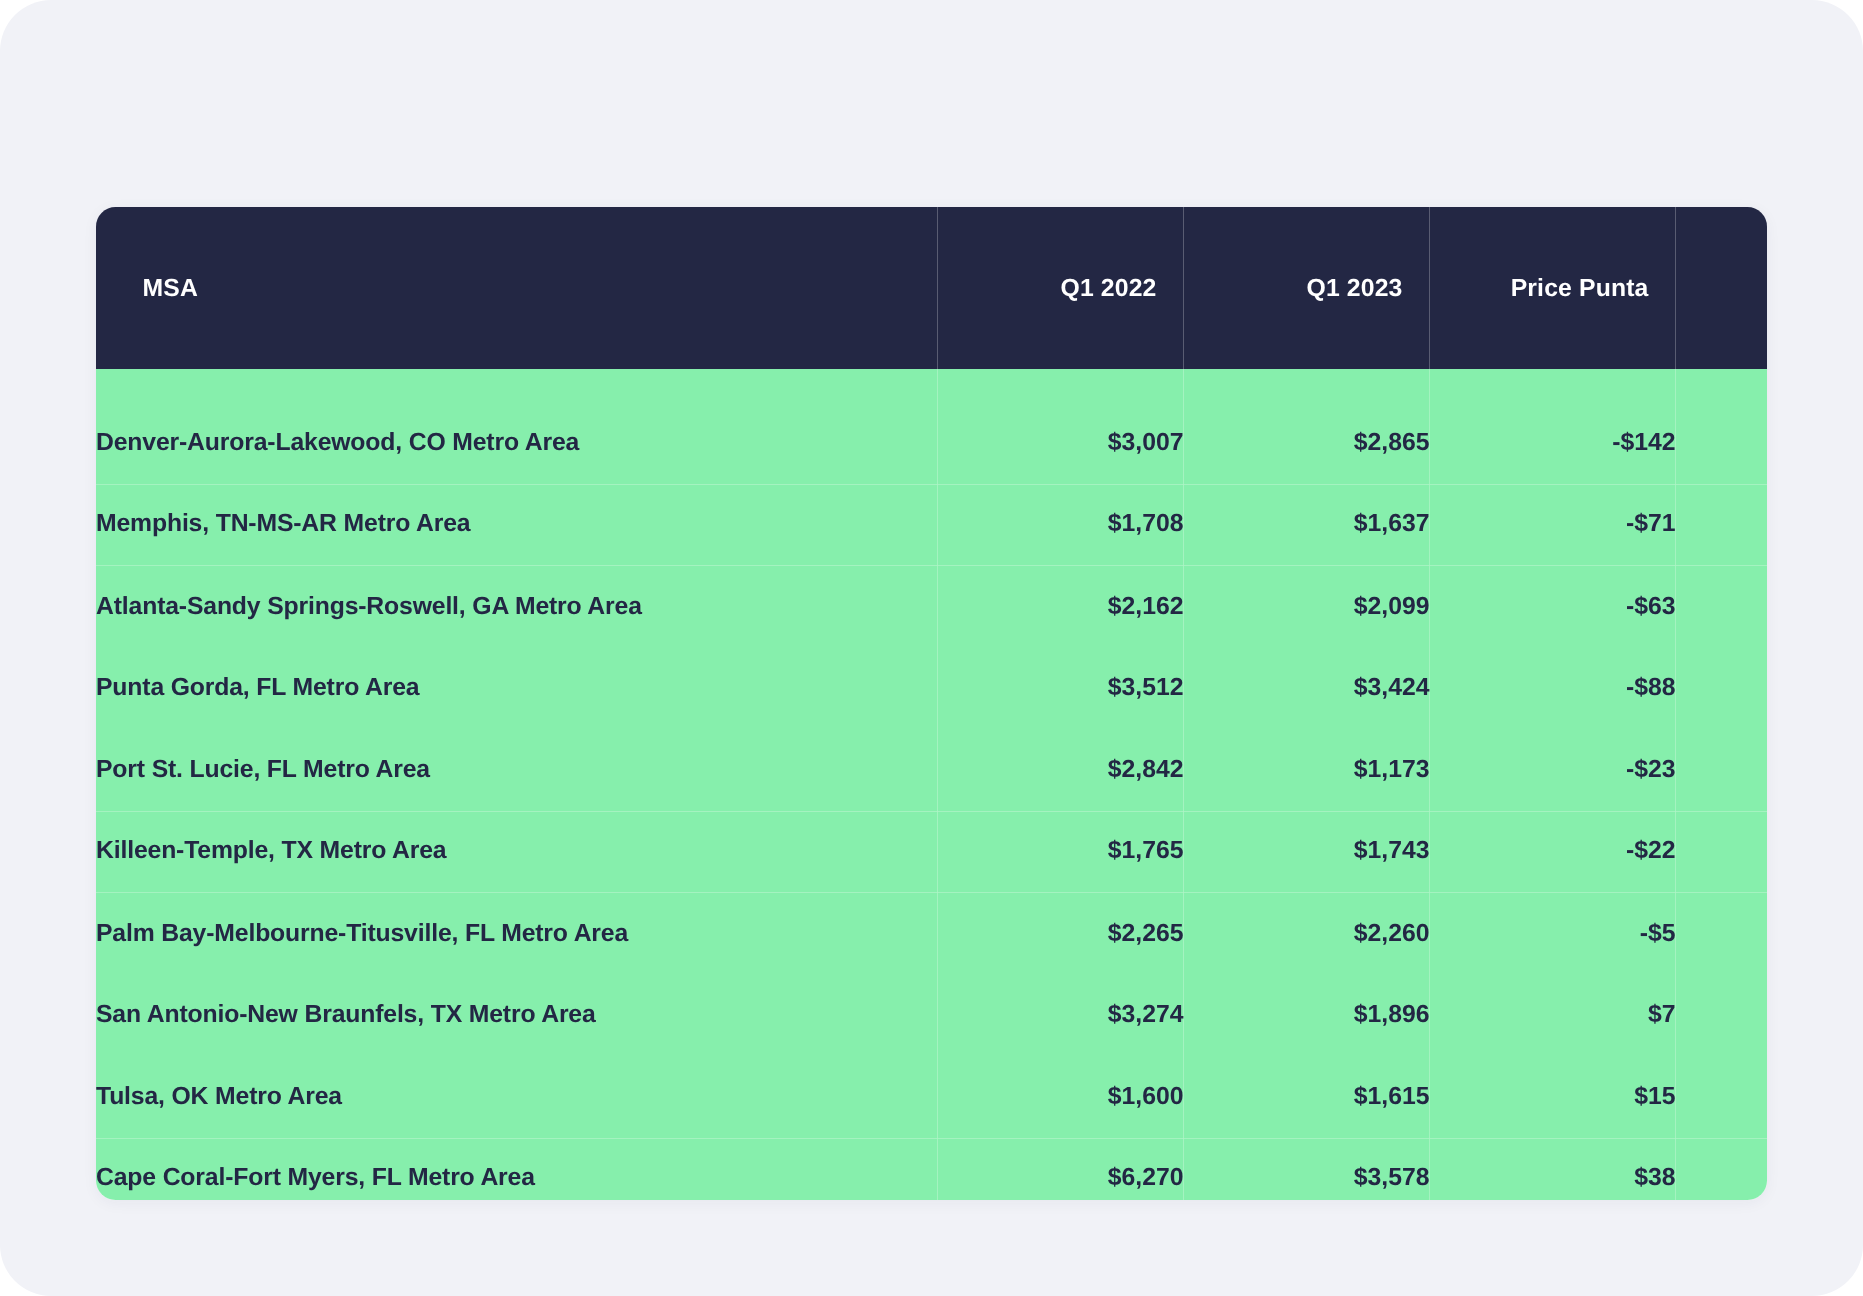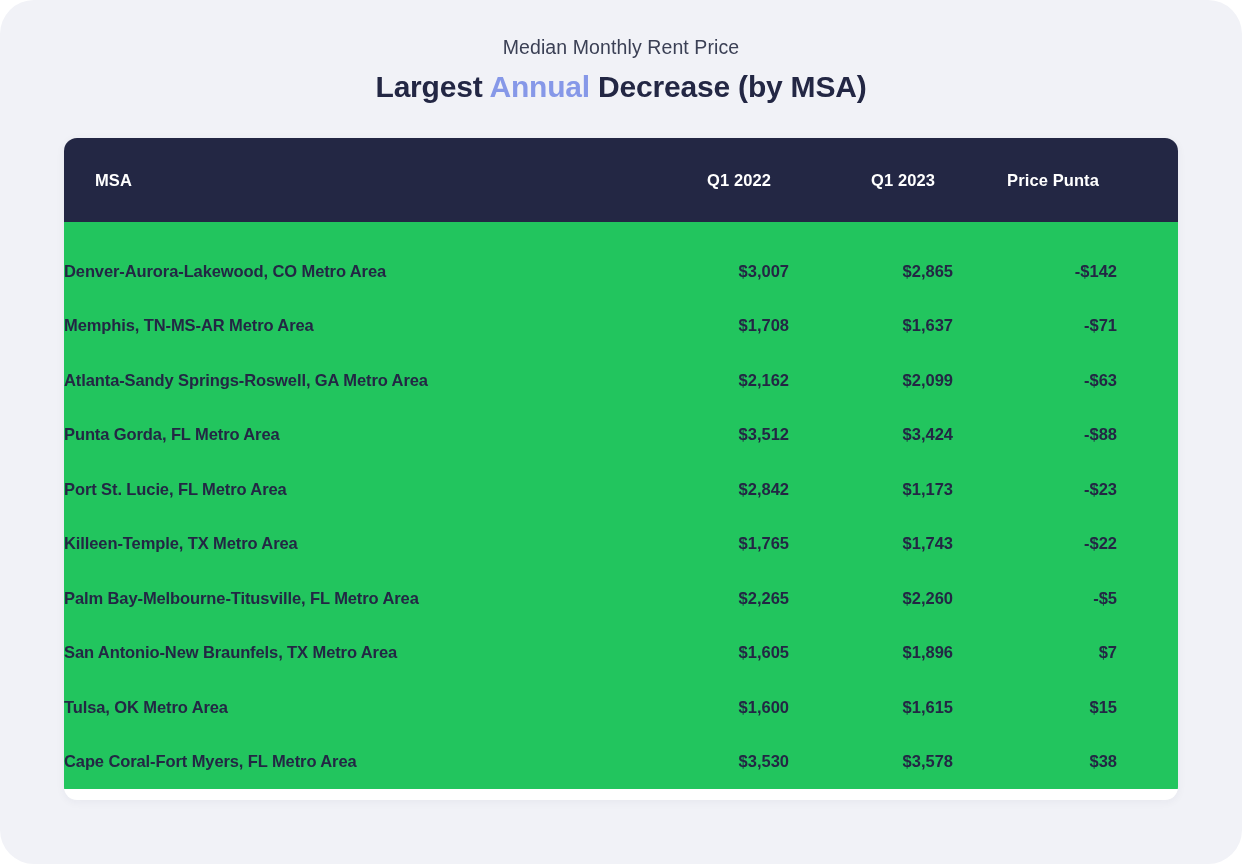"Median Monthly Rent Price" div { html: <div> <div>Median Monthly Rent Price</div> <div><span>Largest </span><span>Annual</span><span> Decrease (by MSA)</span></div> </div> -> none }
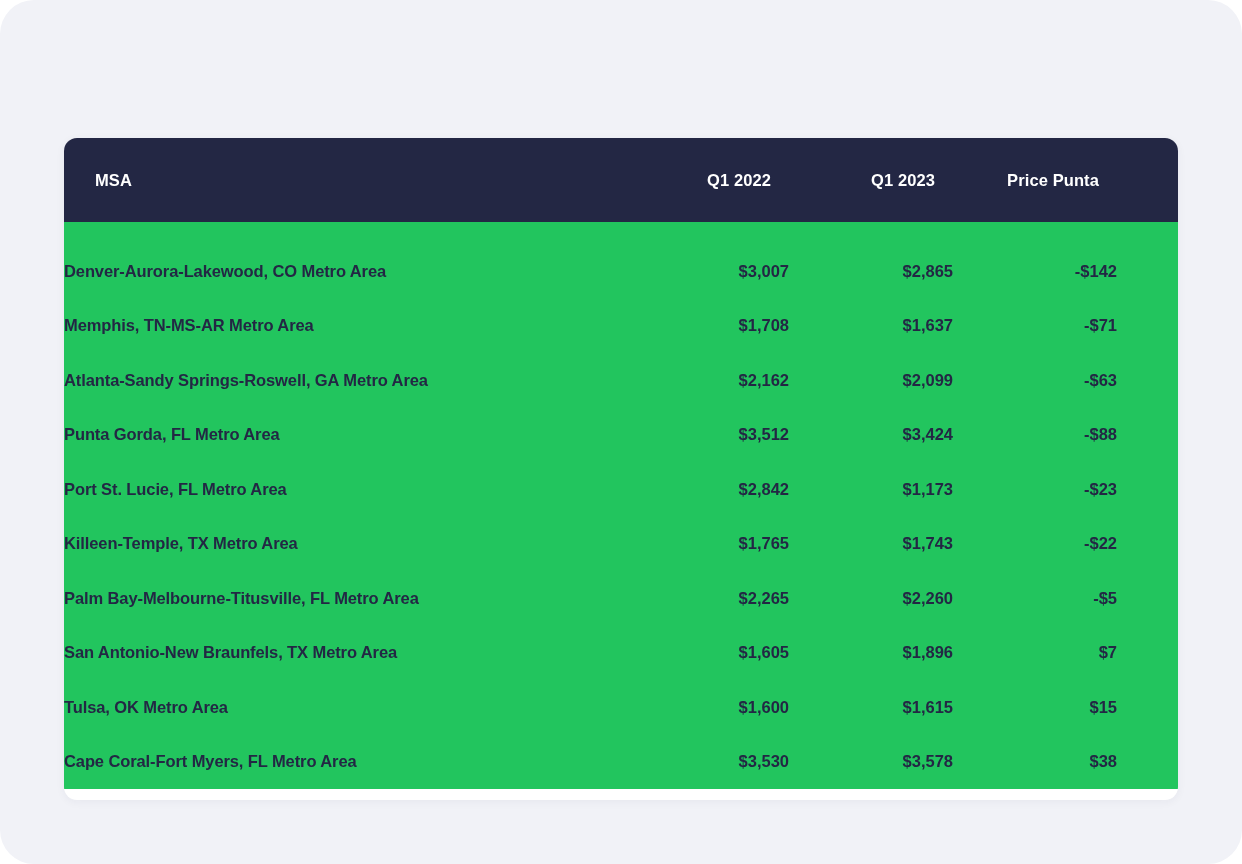"MSA" table.rent-table thead th { height: 84px -> 108px }
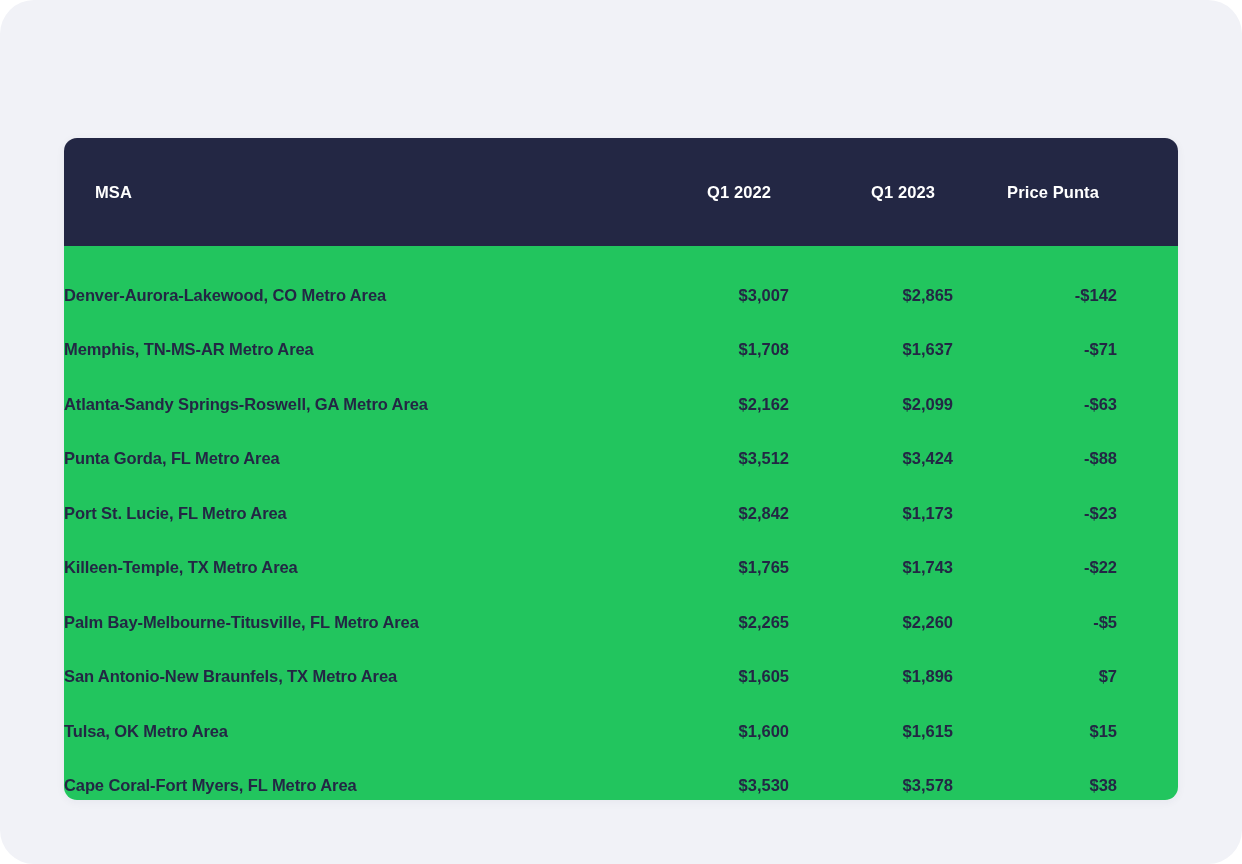"Denver-Aurora-Lakewood, CO Metro Area" table.rent-table tbody td { background: #22c55e -> #86efac }
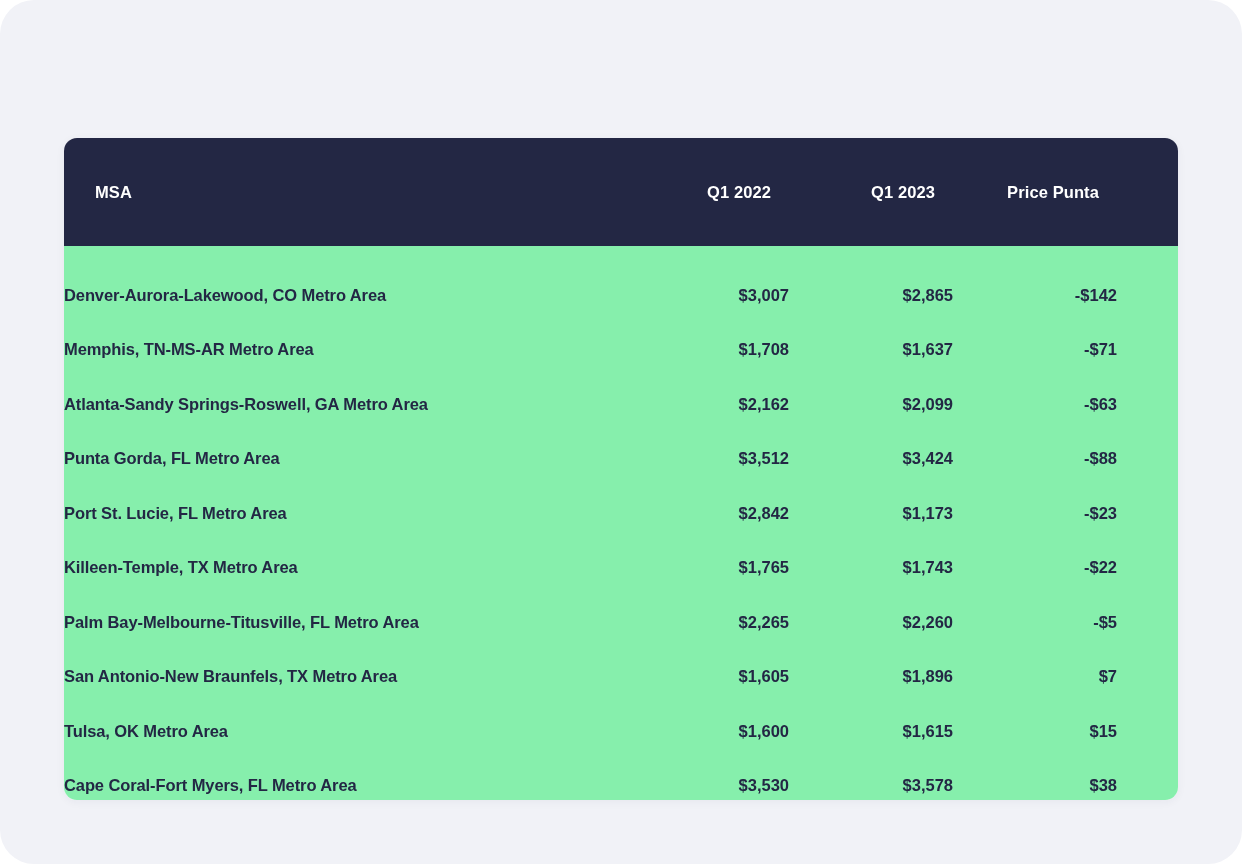"$1,605" td.num { text: $1,605 -> $3,274 }
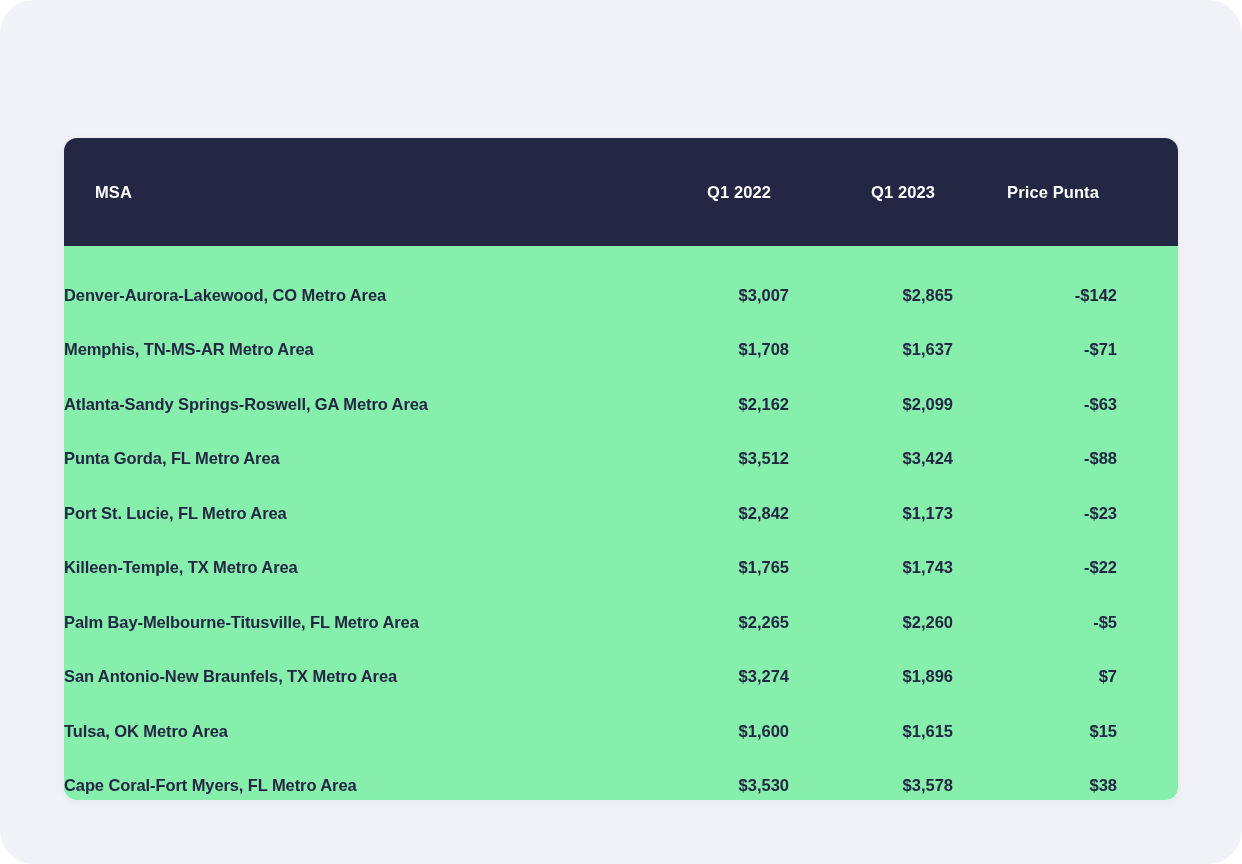"$3,530" td.num { text: $3,530 -> $6,270 }
